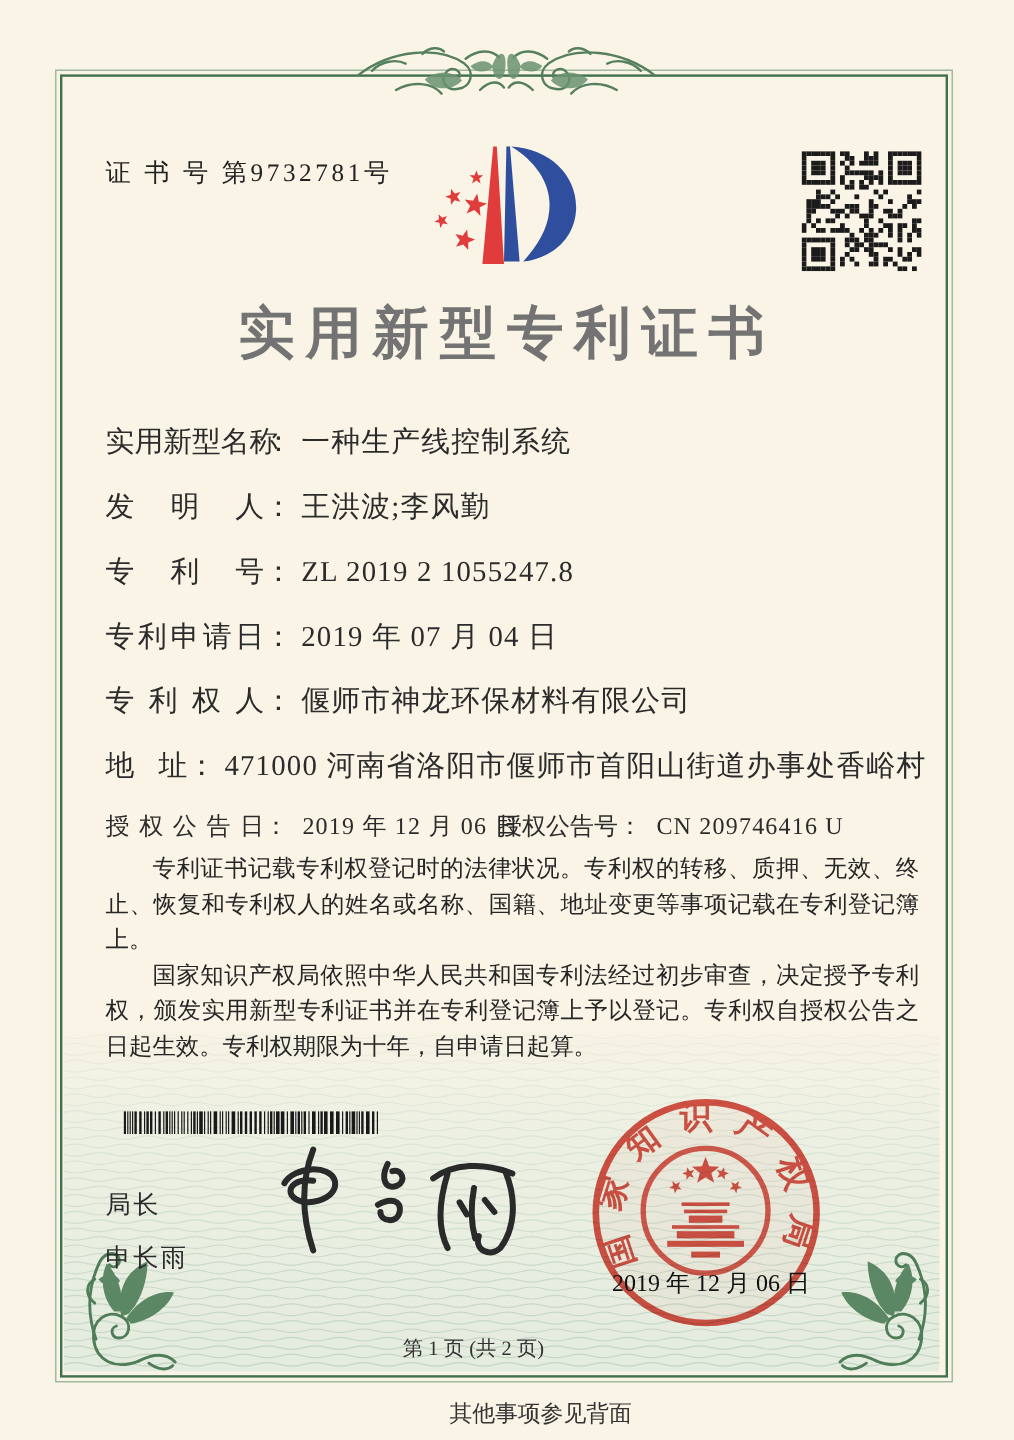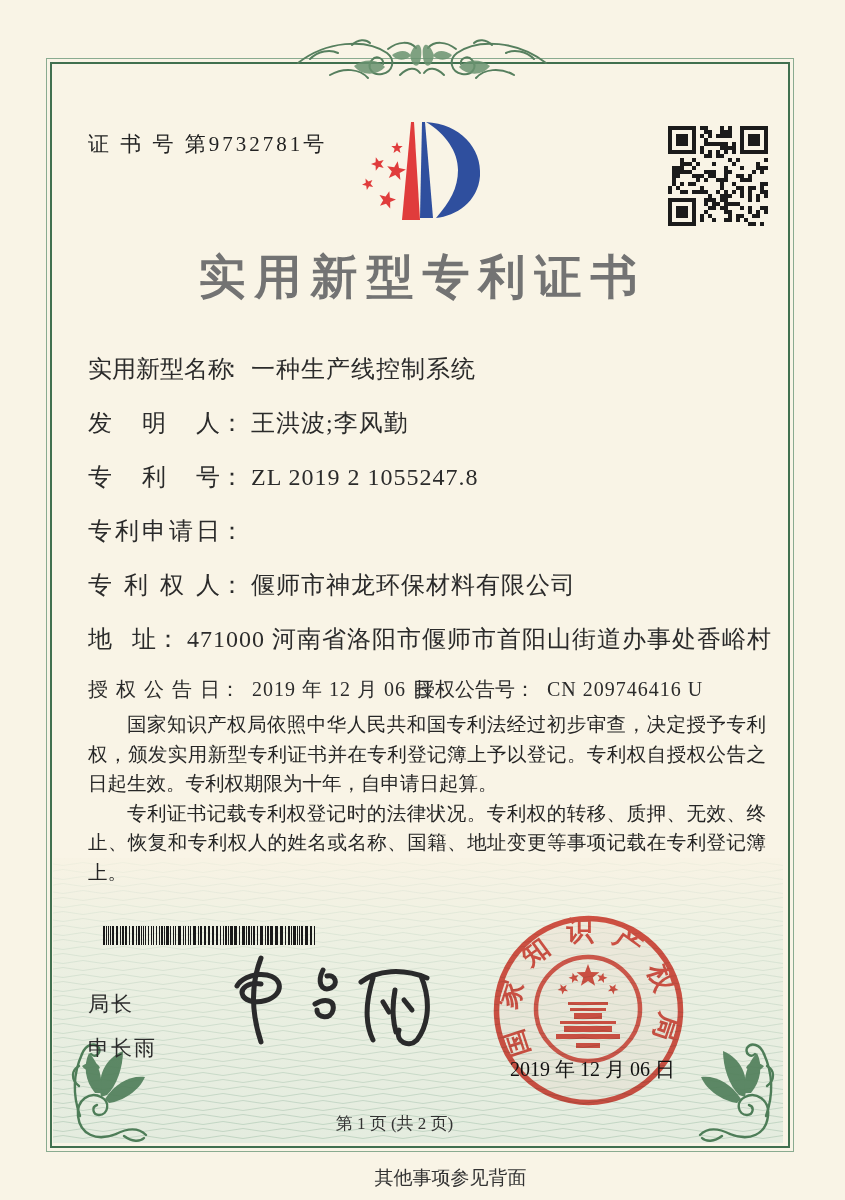"2019 年 07 月 04" span.fvalue { html: none -> <span>2019 年 07 月 04 日</span> }
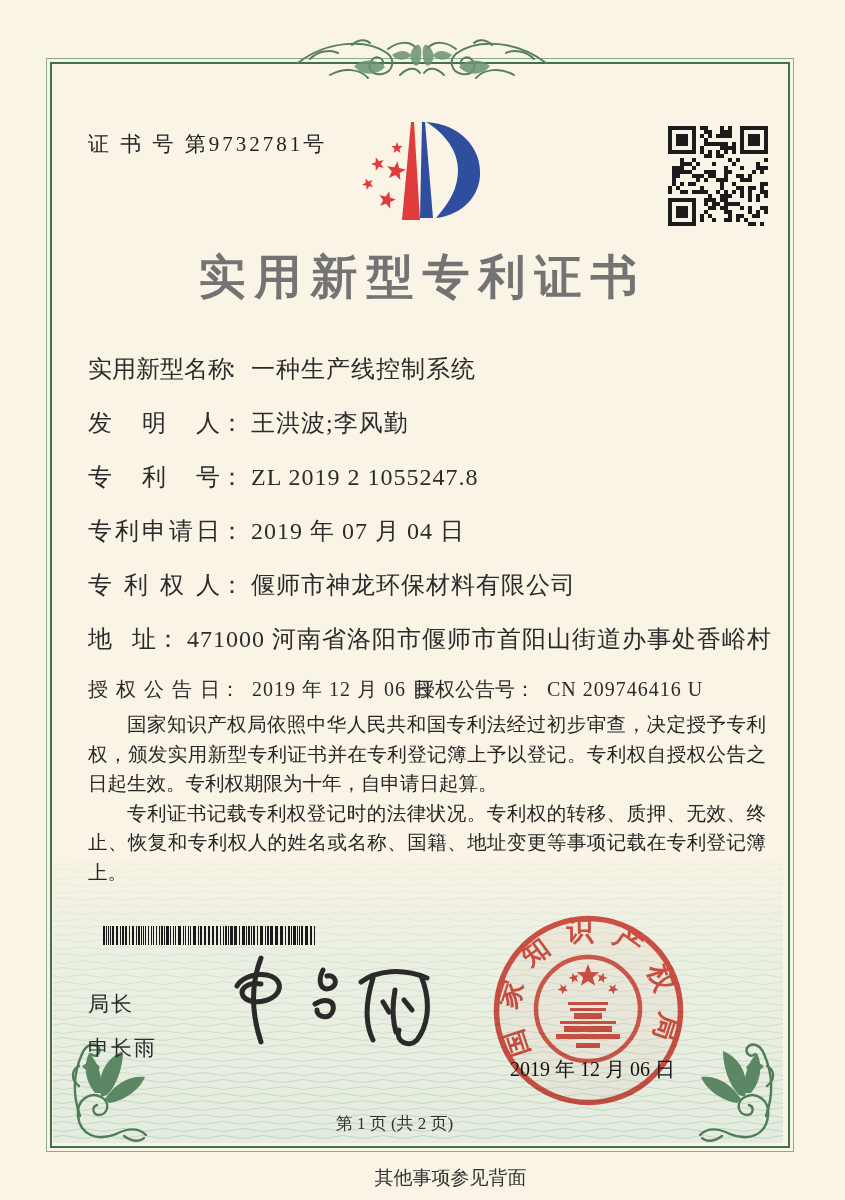"国家知识产权局依照中华人民共和国专利法经过初步审查，决定授予专利权，颁发实用新型" p { order: before "专利证书记载专利权登记时的法律状况。专利权的转移、质押、无效、终止、恢复和专利权" -> after "专利证书记载专利权登记时的法律状况。专利权的转移、质押、无效、终止、恢复和专利权" }
